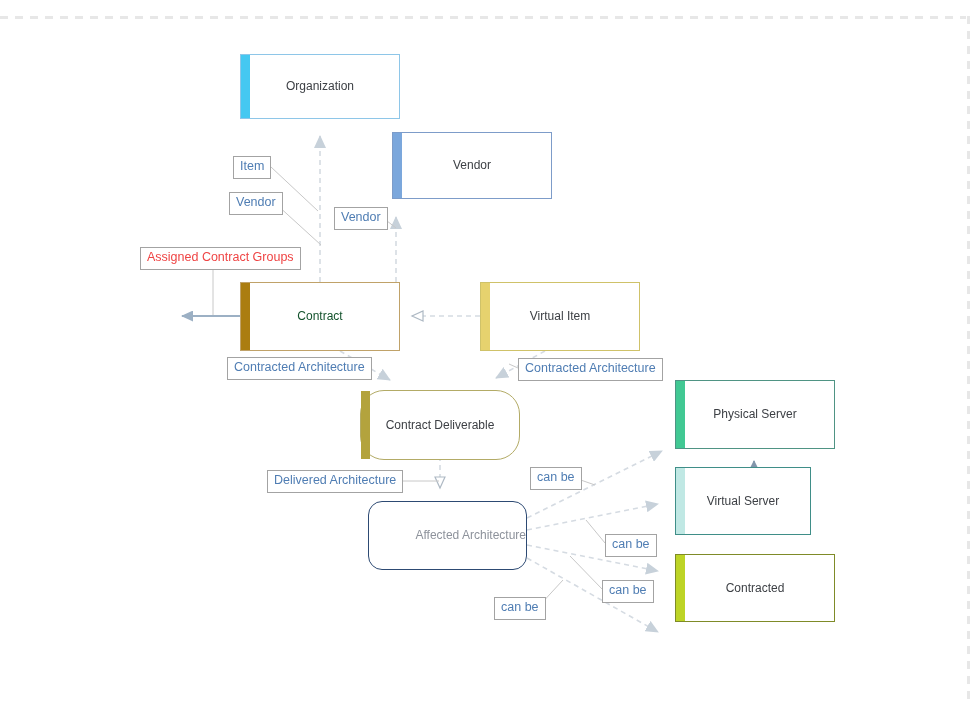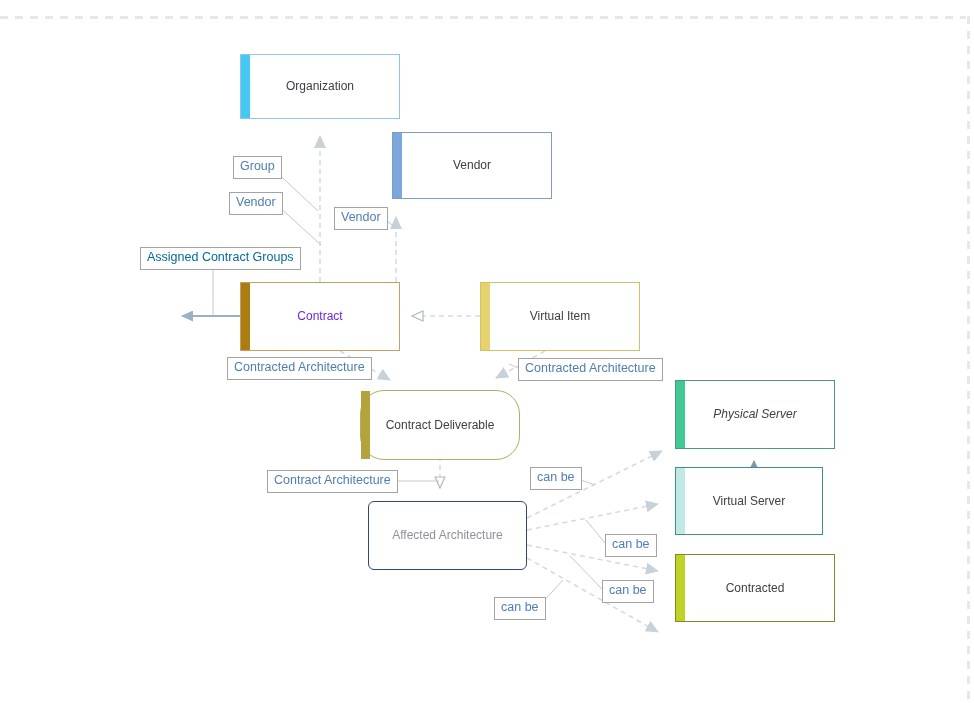"Group" div.elabel { text: Group -> Item }
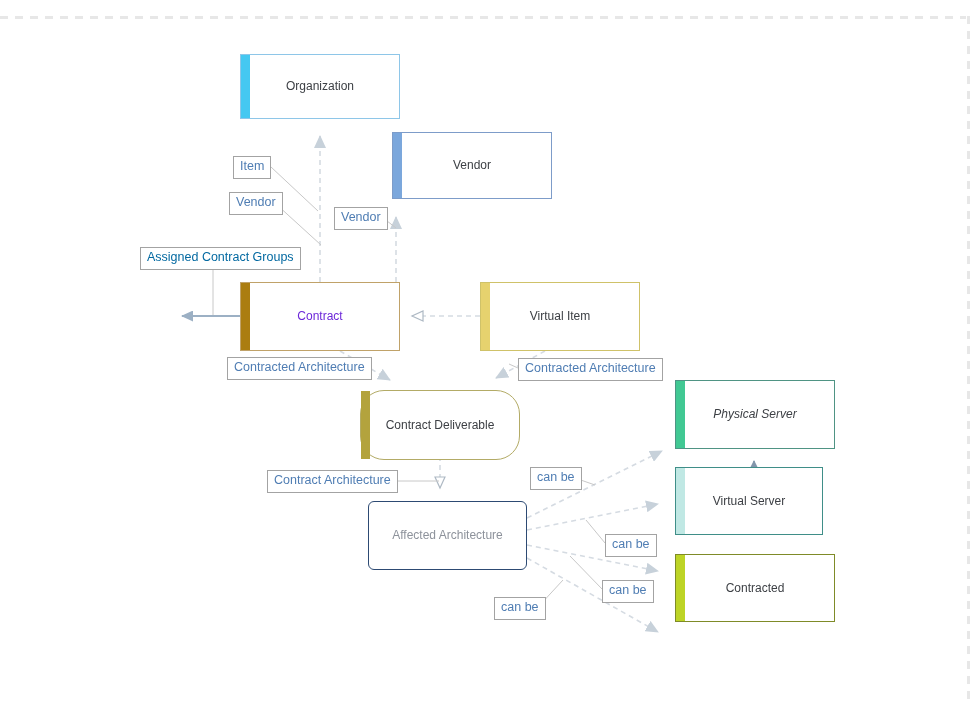"Assigned Contract Groups" div.elabel { color: #0369a1 -> #ef4444 }
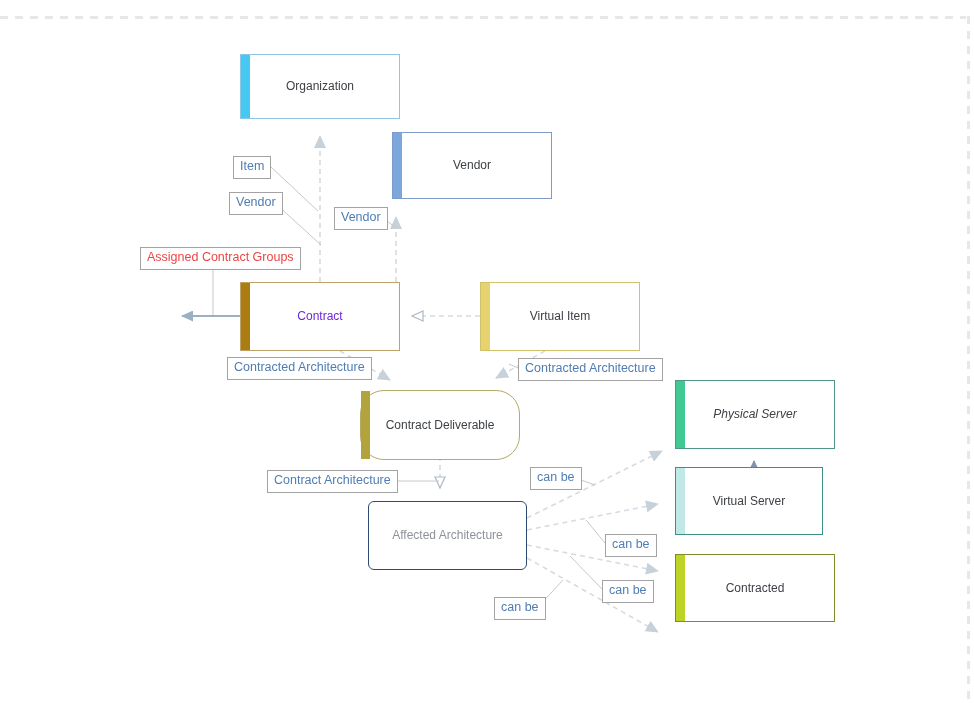"Contract" span.node-label { color: #6d28d9 -> #14532d }
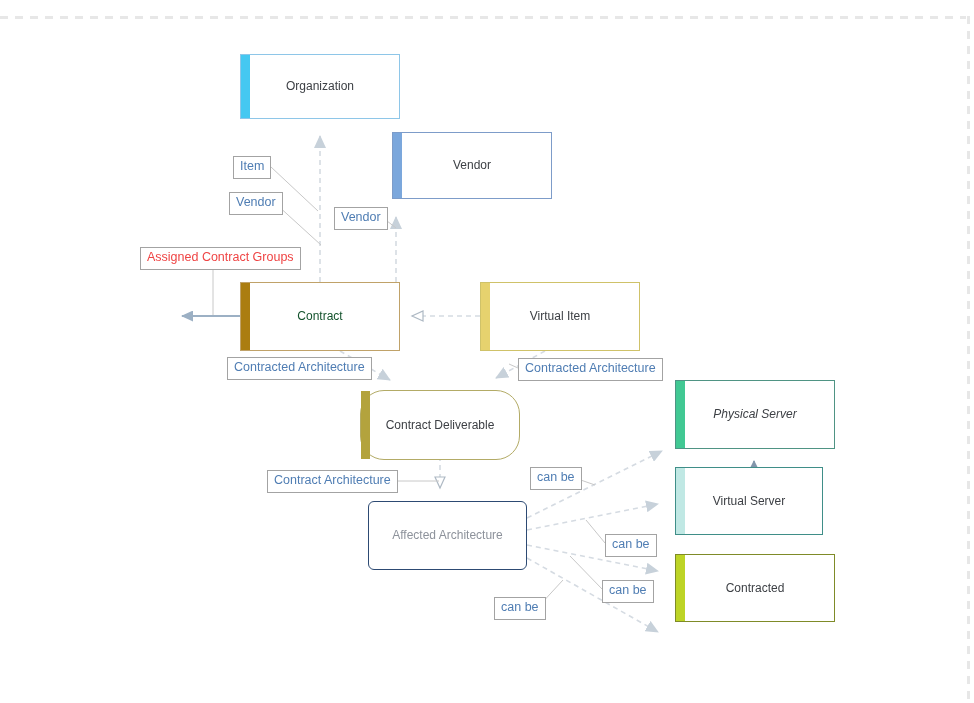"Physical Server" div.node { font-style: italic -> none }
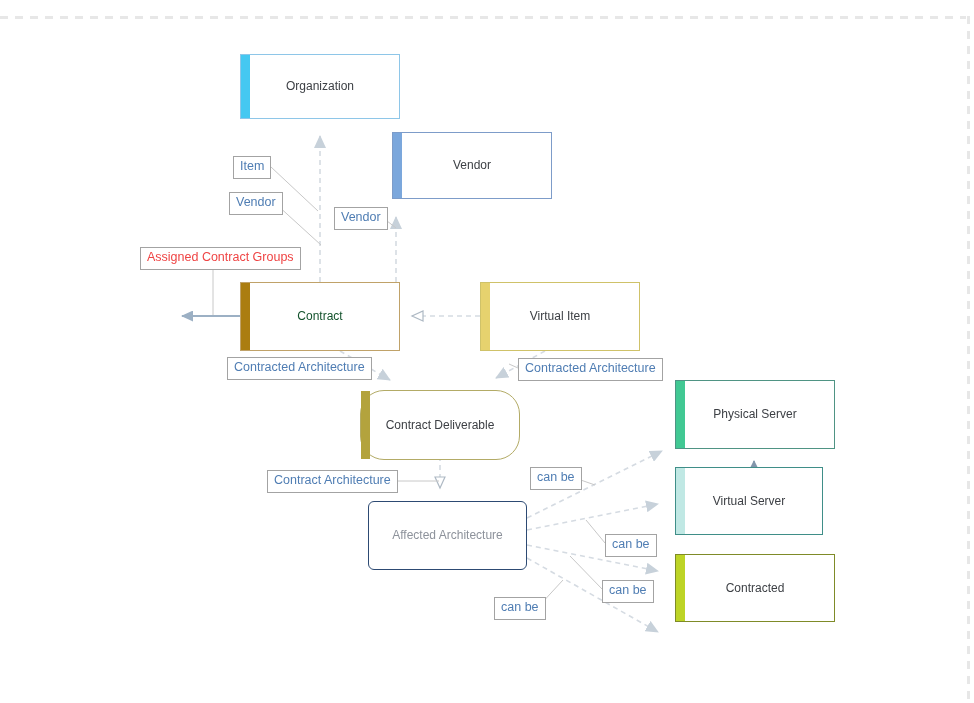"Contract Architecture" div.elabel { text: Contract -> Delivered }
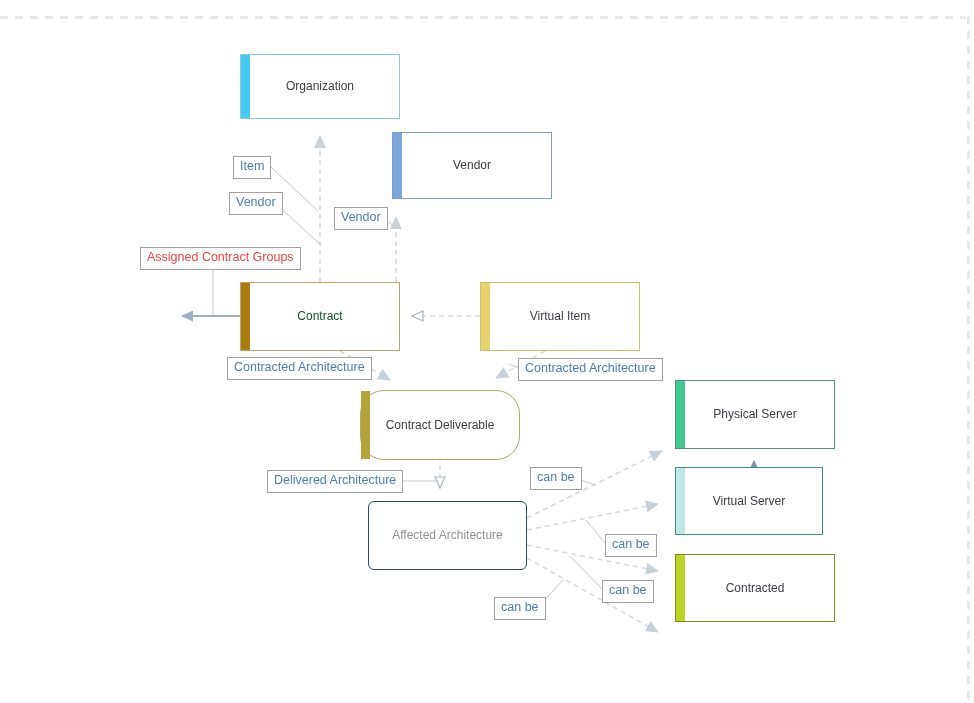"Virtual Server" div.node { width: 148px -> 136px }
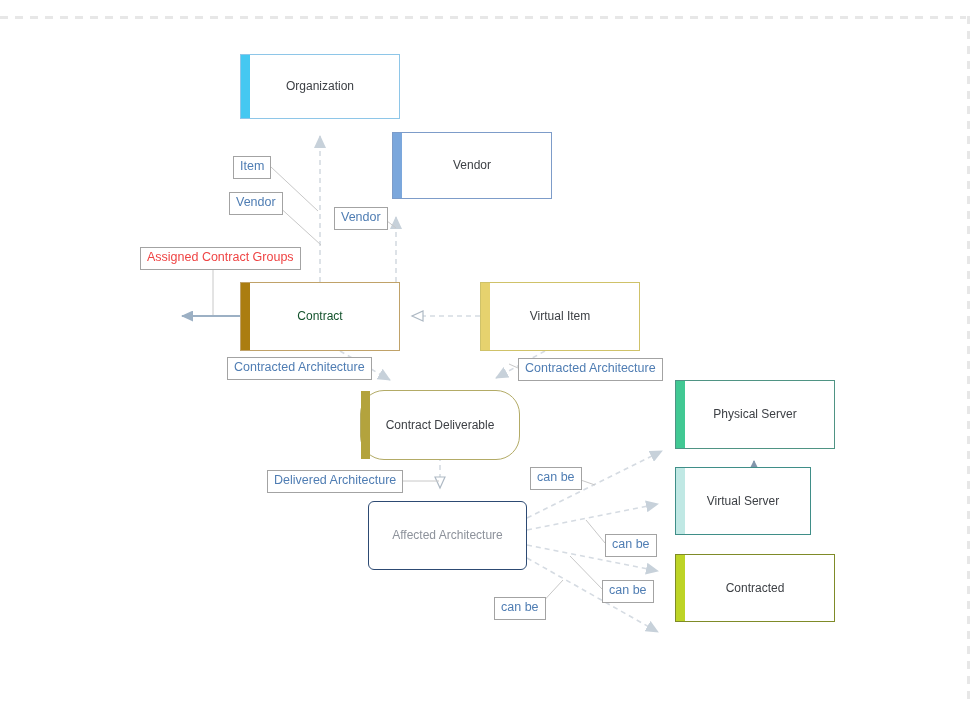"Affected Architecture" .node.rounded { border-radius: 6px -> 14px; justify-content: none -> flex-end }
